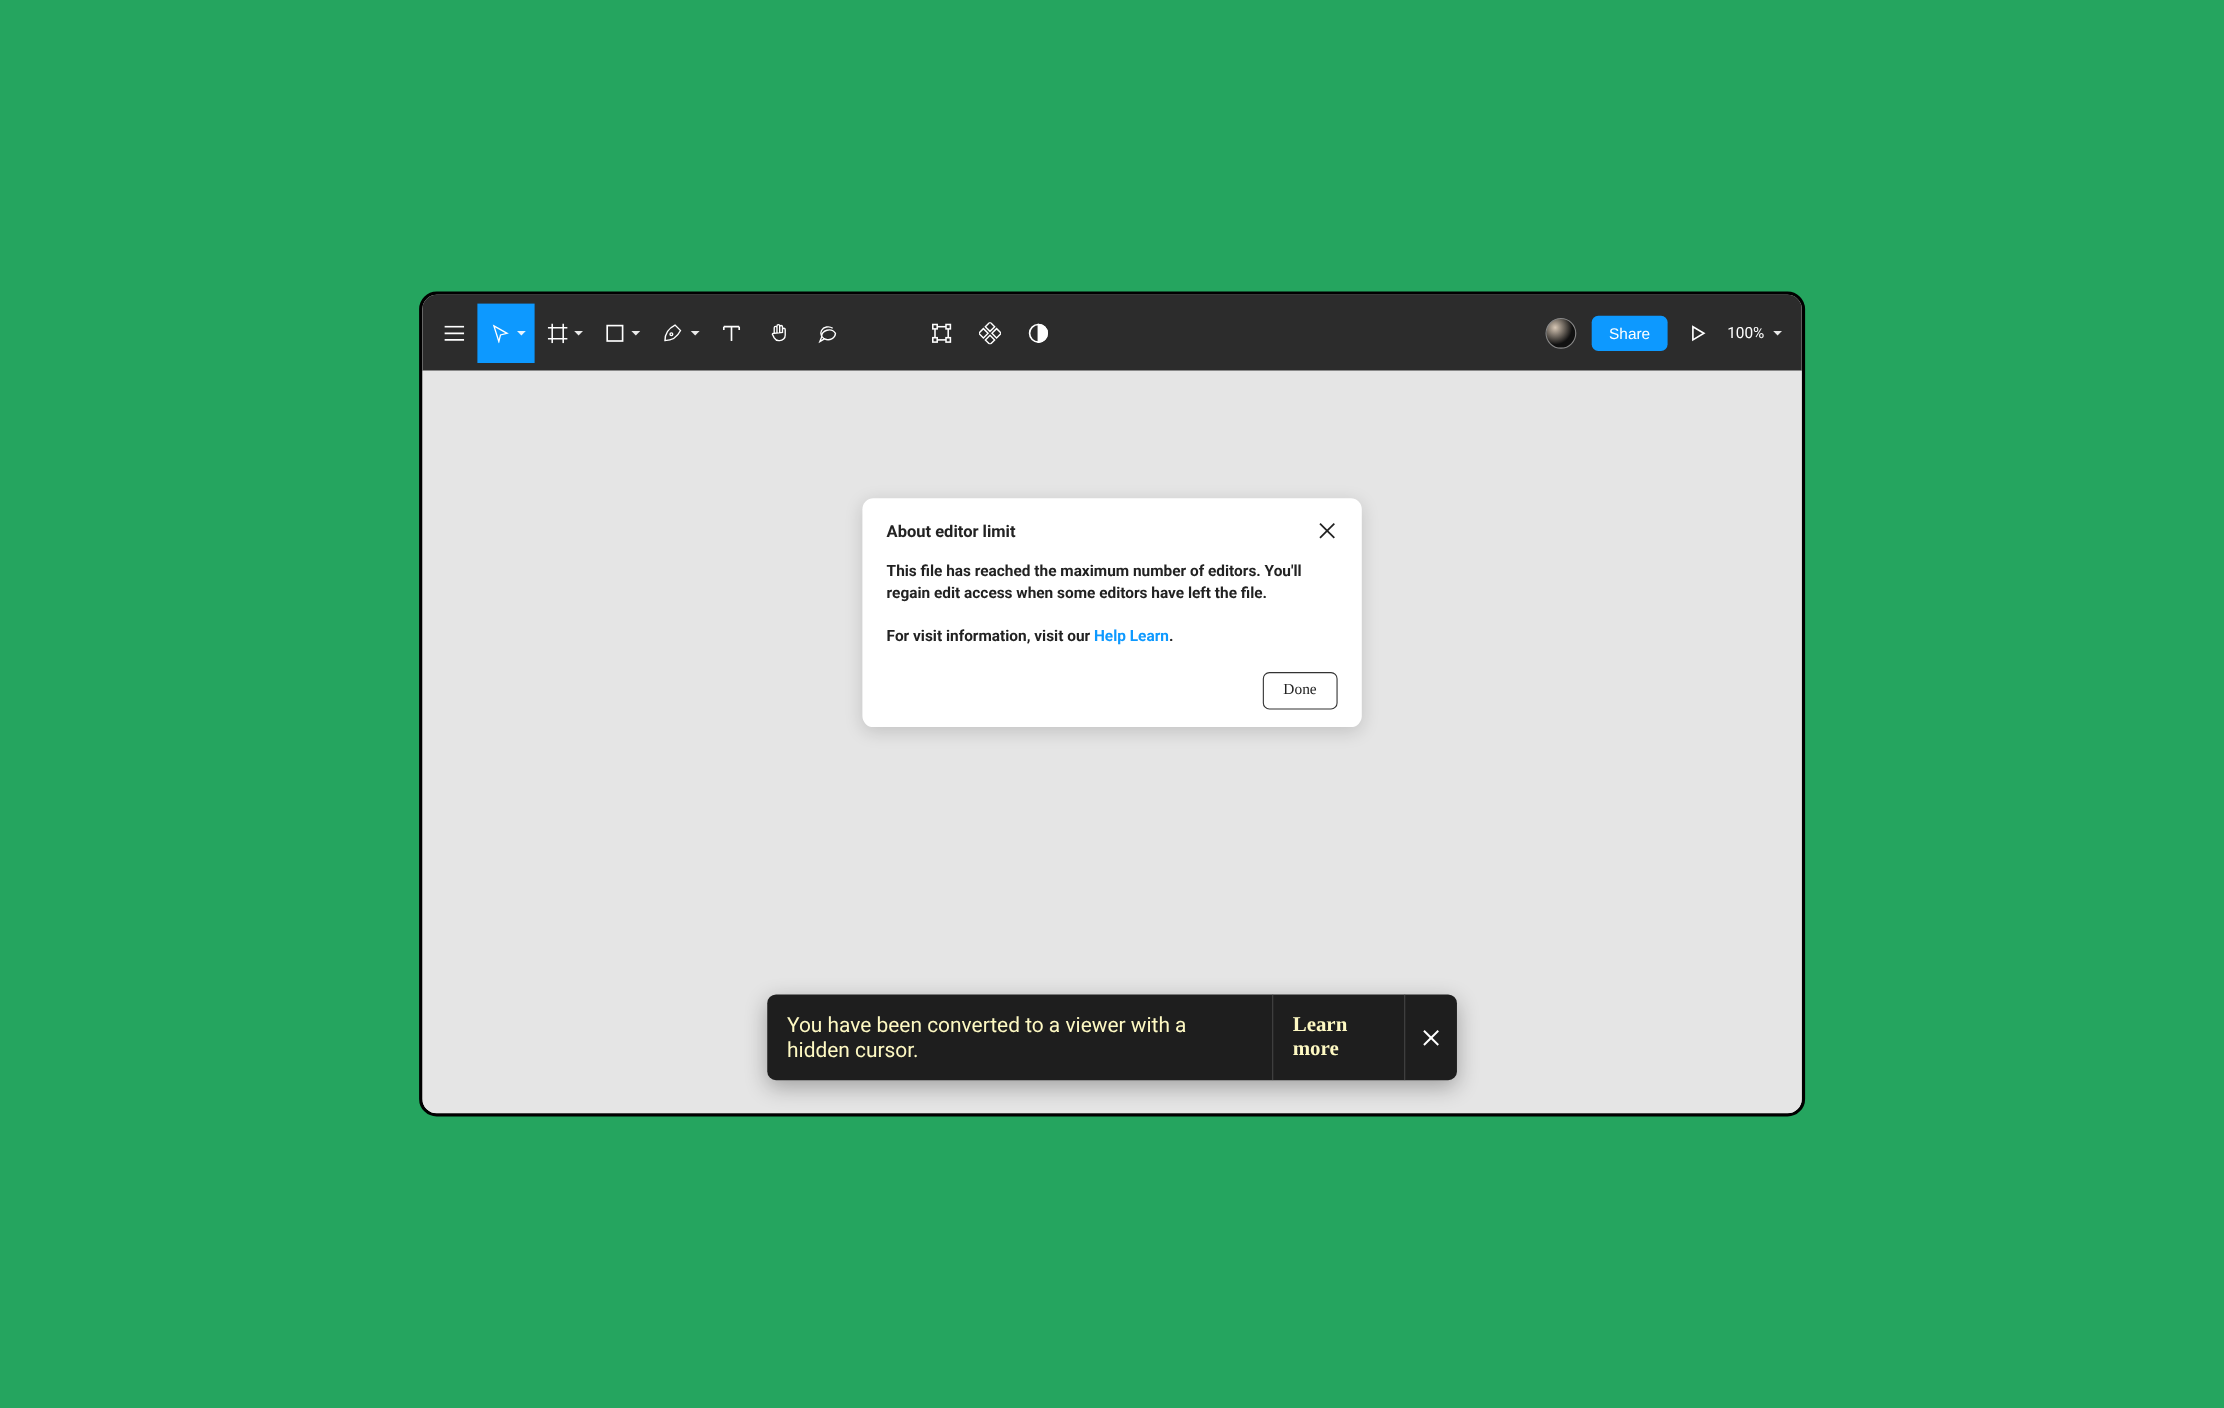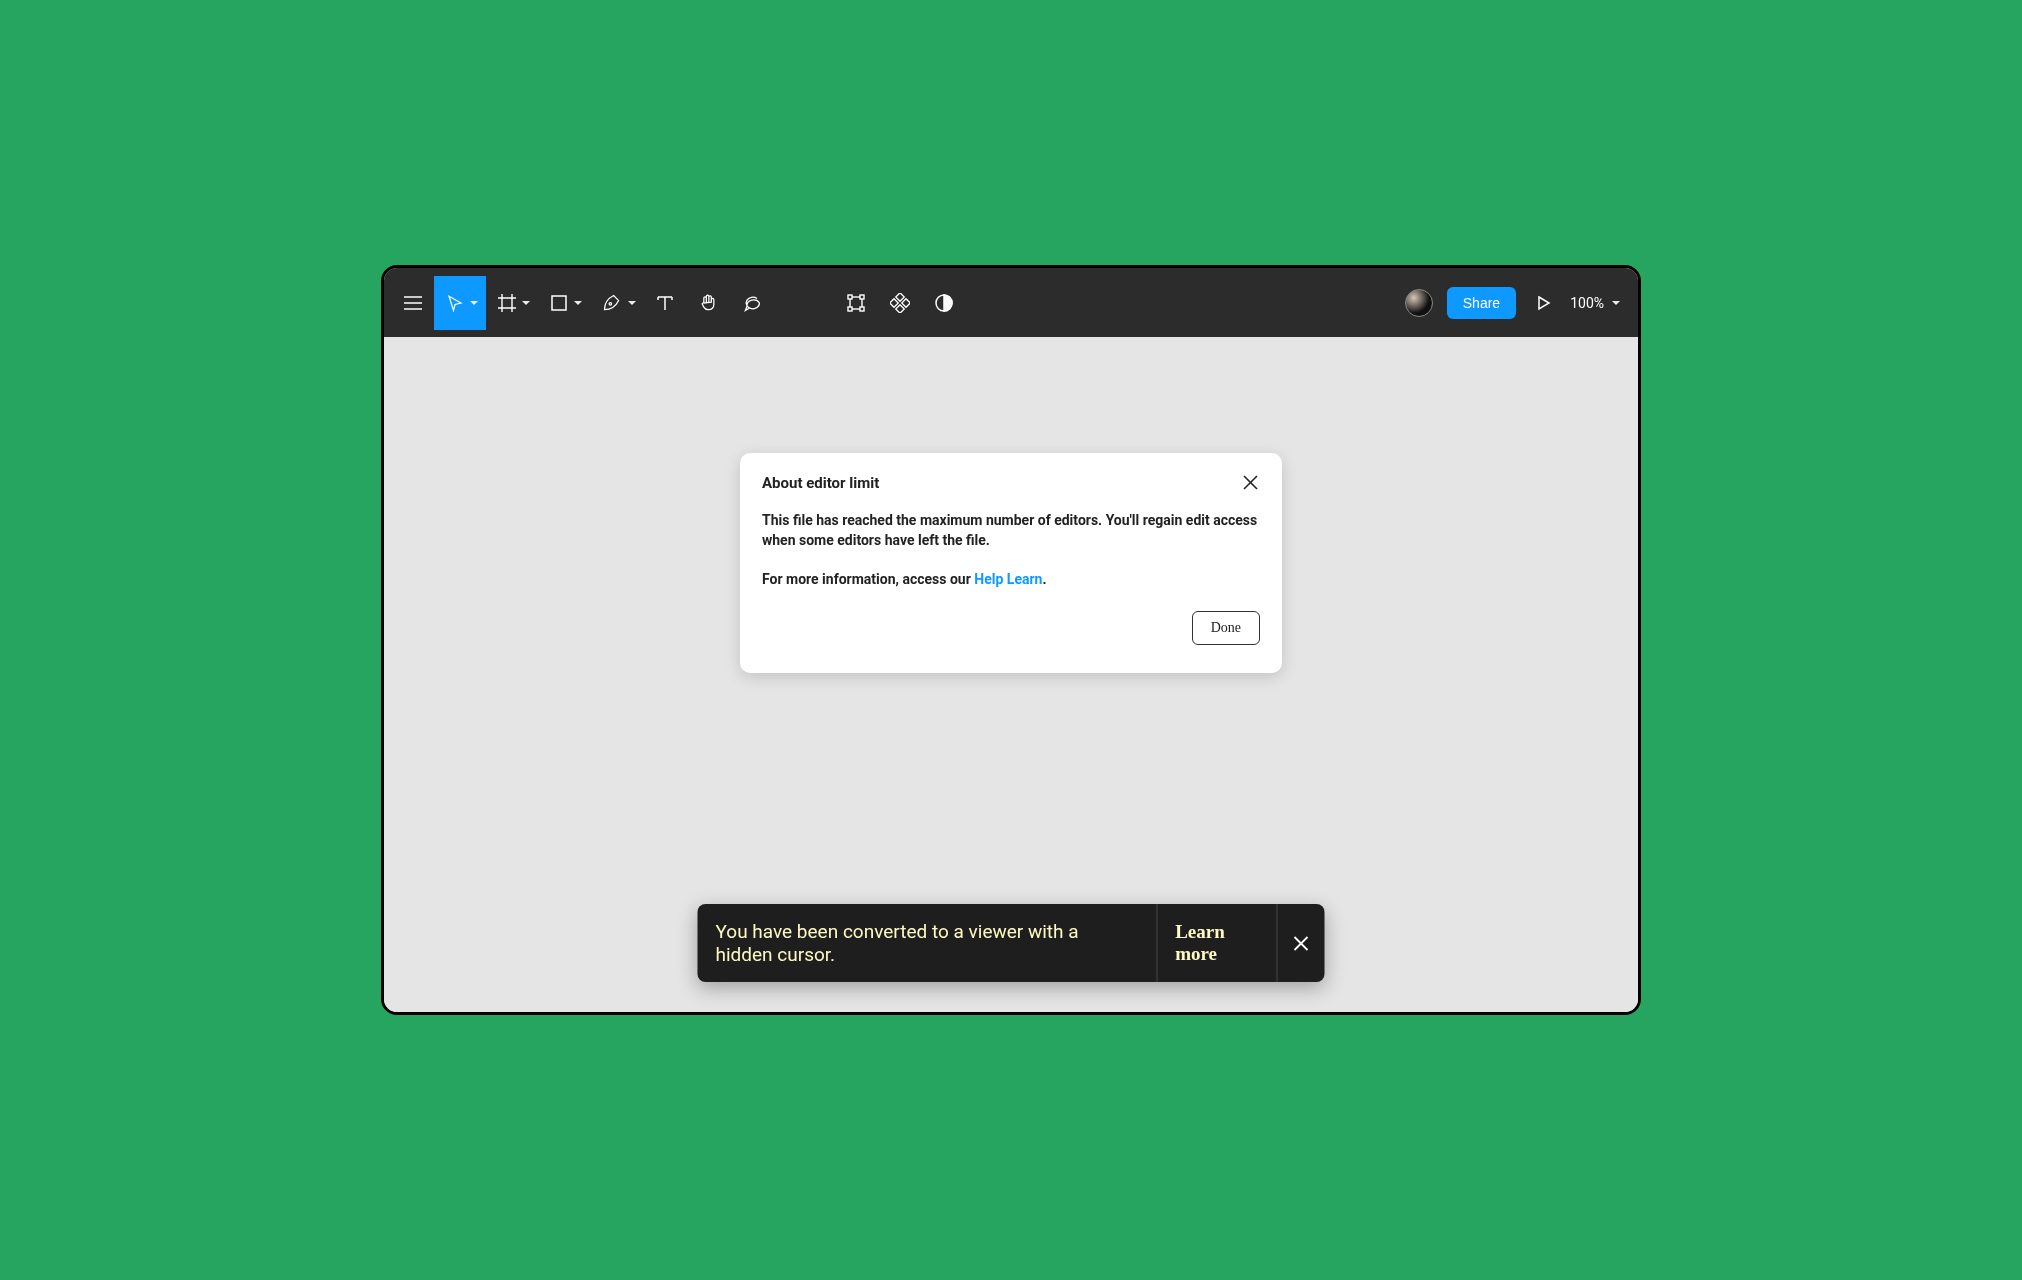"About editor limit" .modal { padding: 20px 22px 28px -> 20px 22px 16px; width: 542px -> 454px }
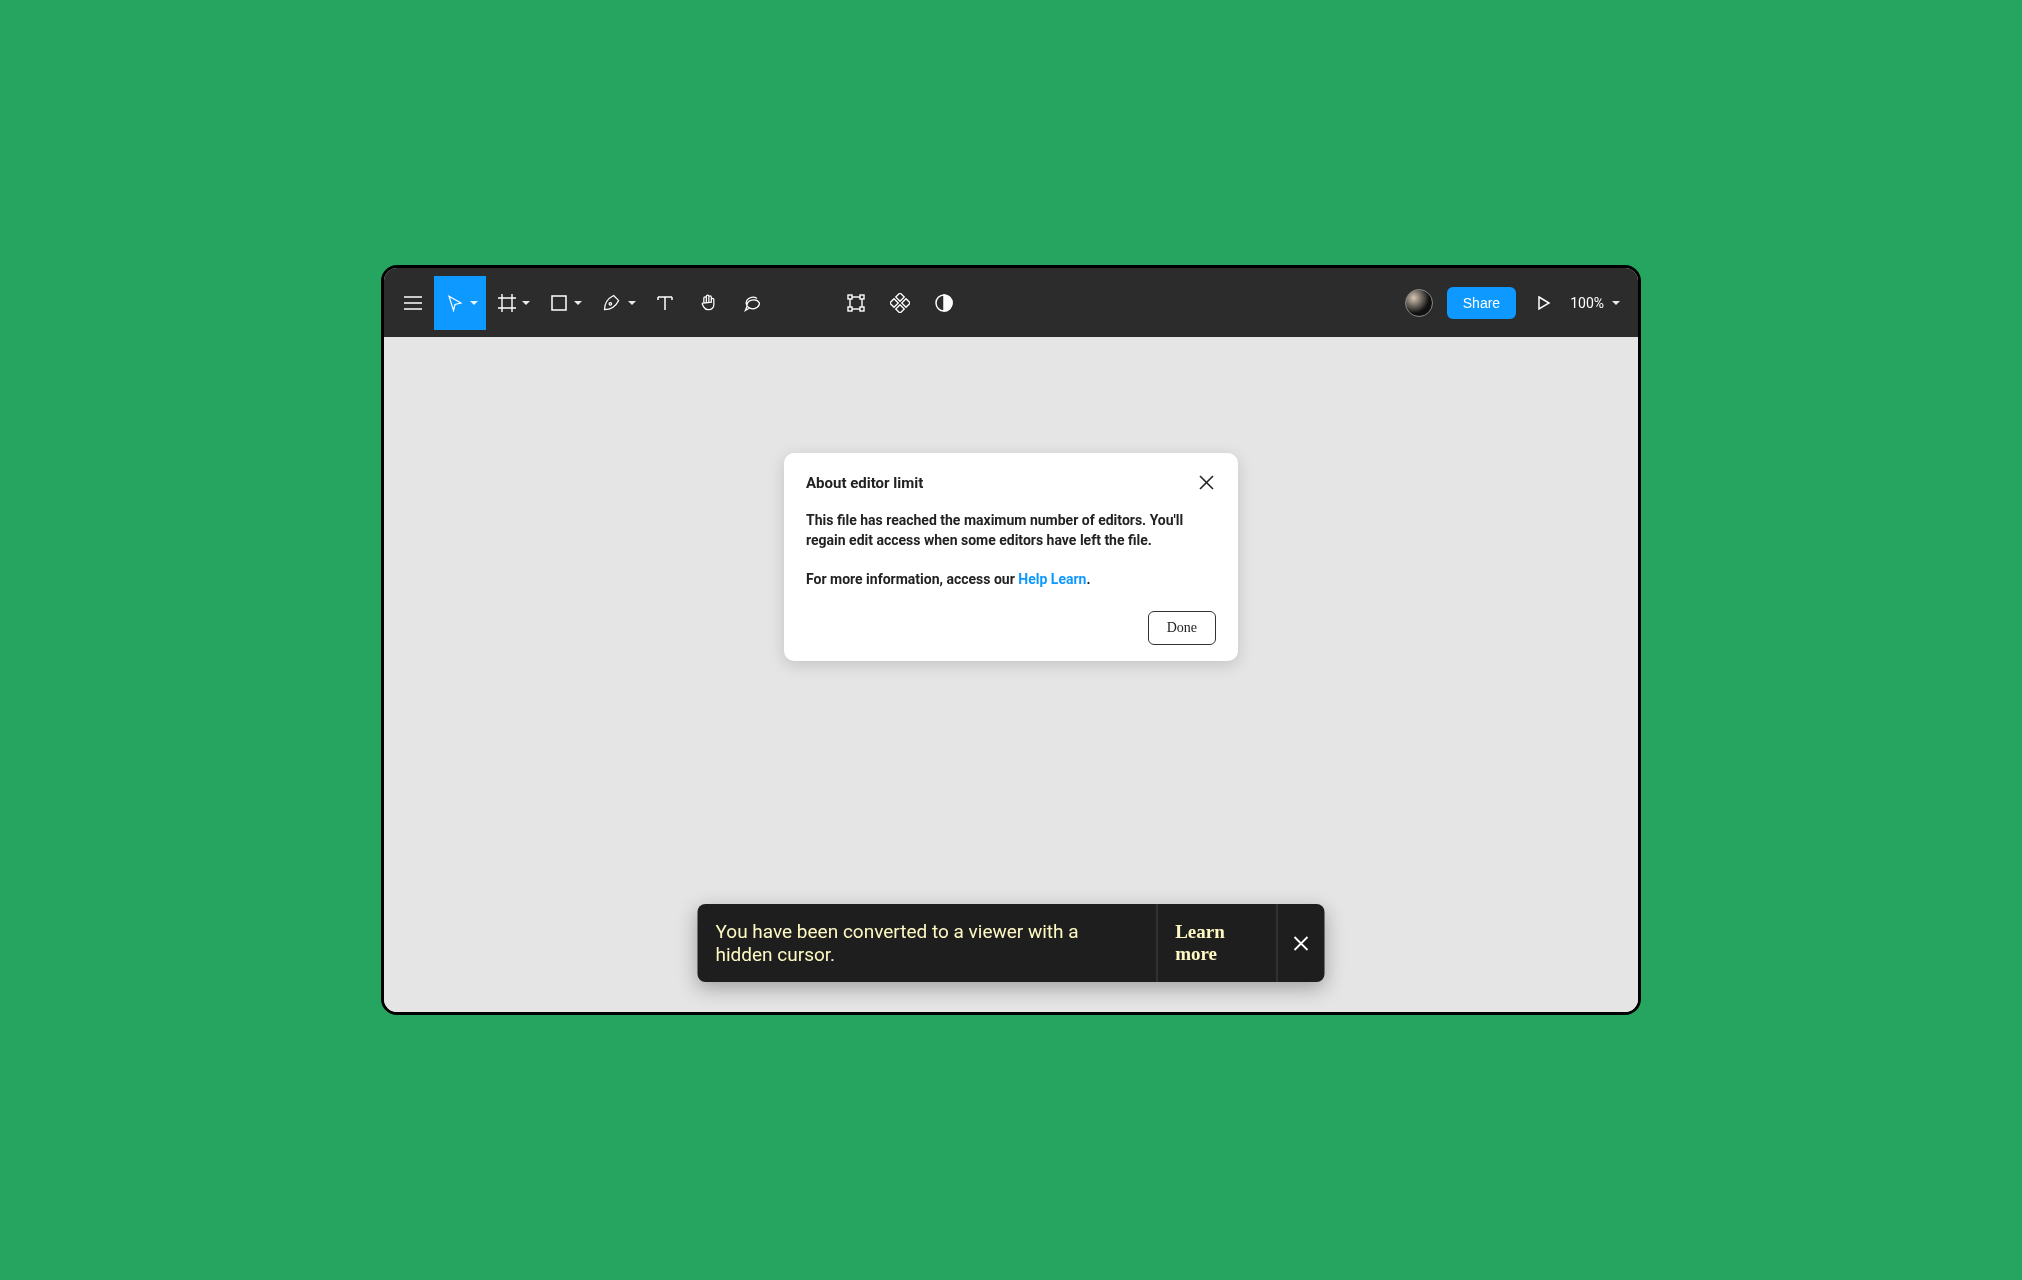"For more information, access our" span { text: more information, access -> visit information, visit }
